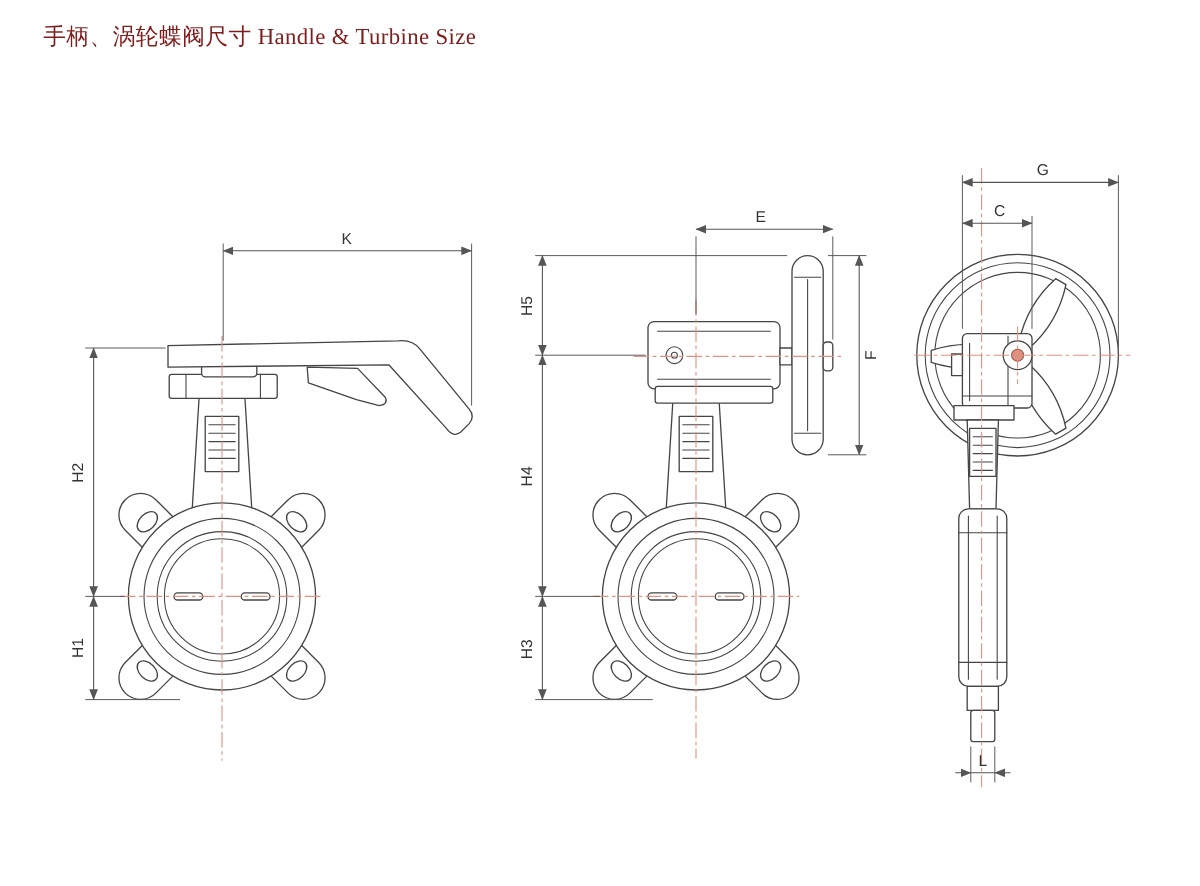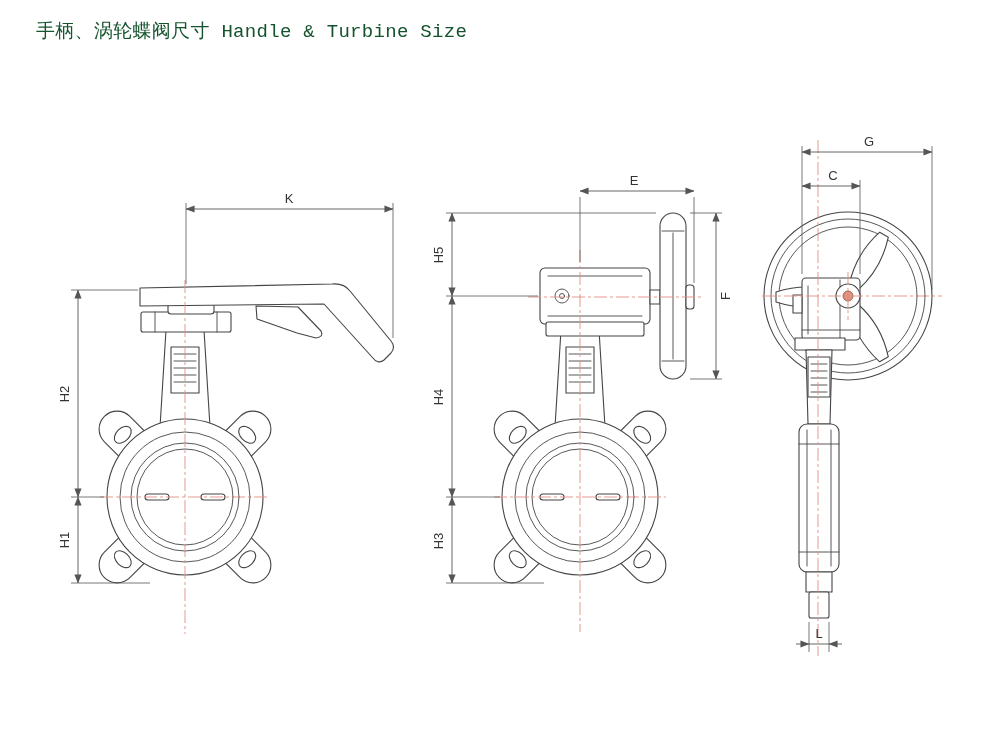"手柄、涡轮蝶阀尺寸 Handle & Turbine Size" .title { color: #14532d -> #7f1d1d; font-family: Liberation Mono, monospace -> Liberation Serif, serif }
